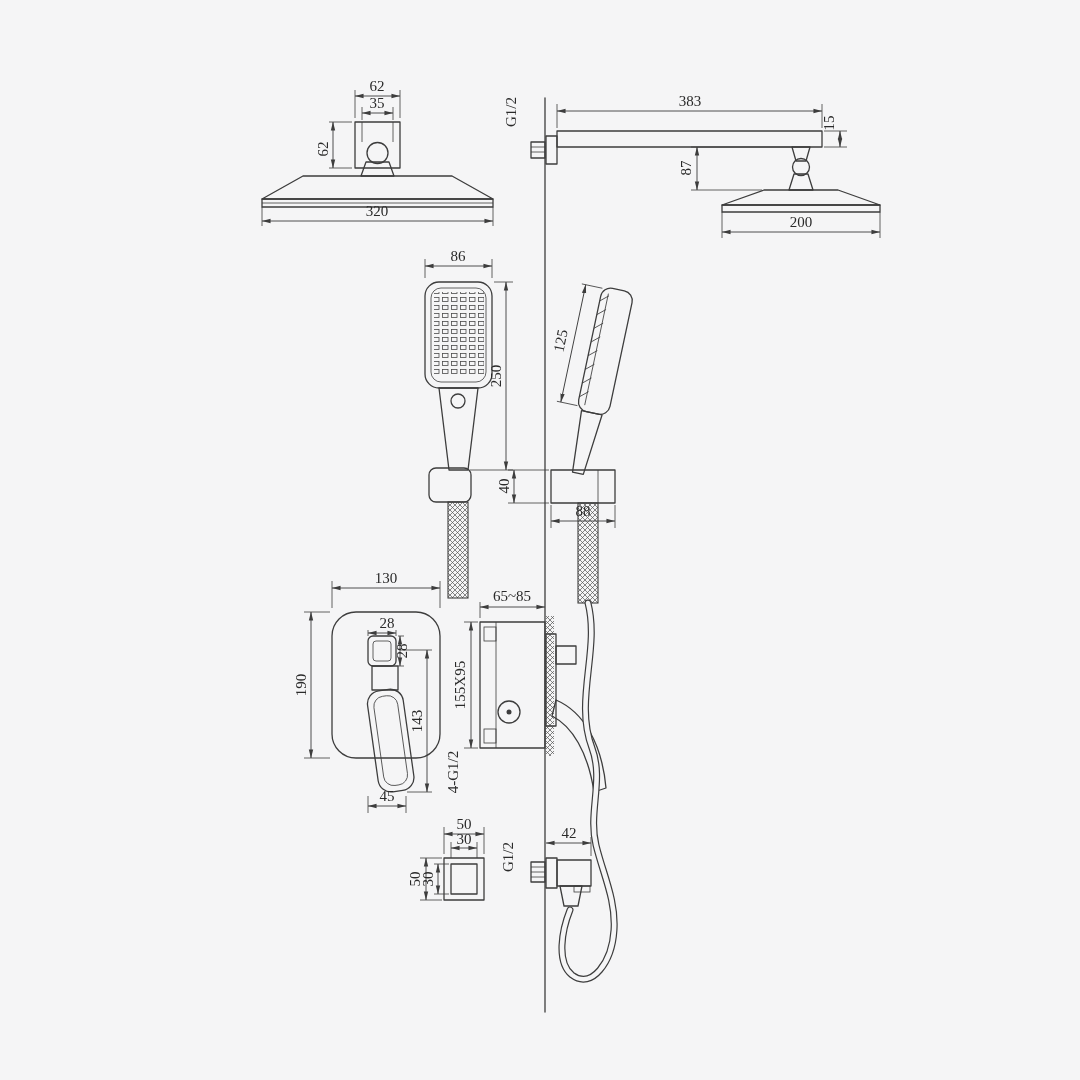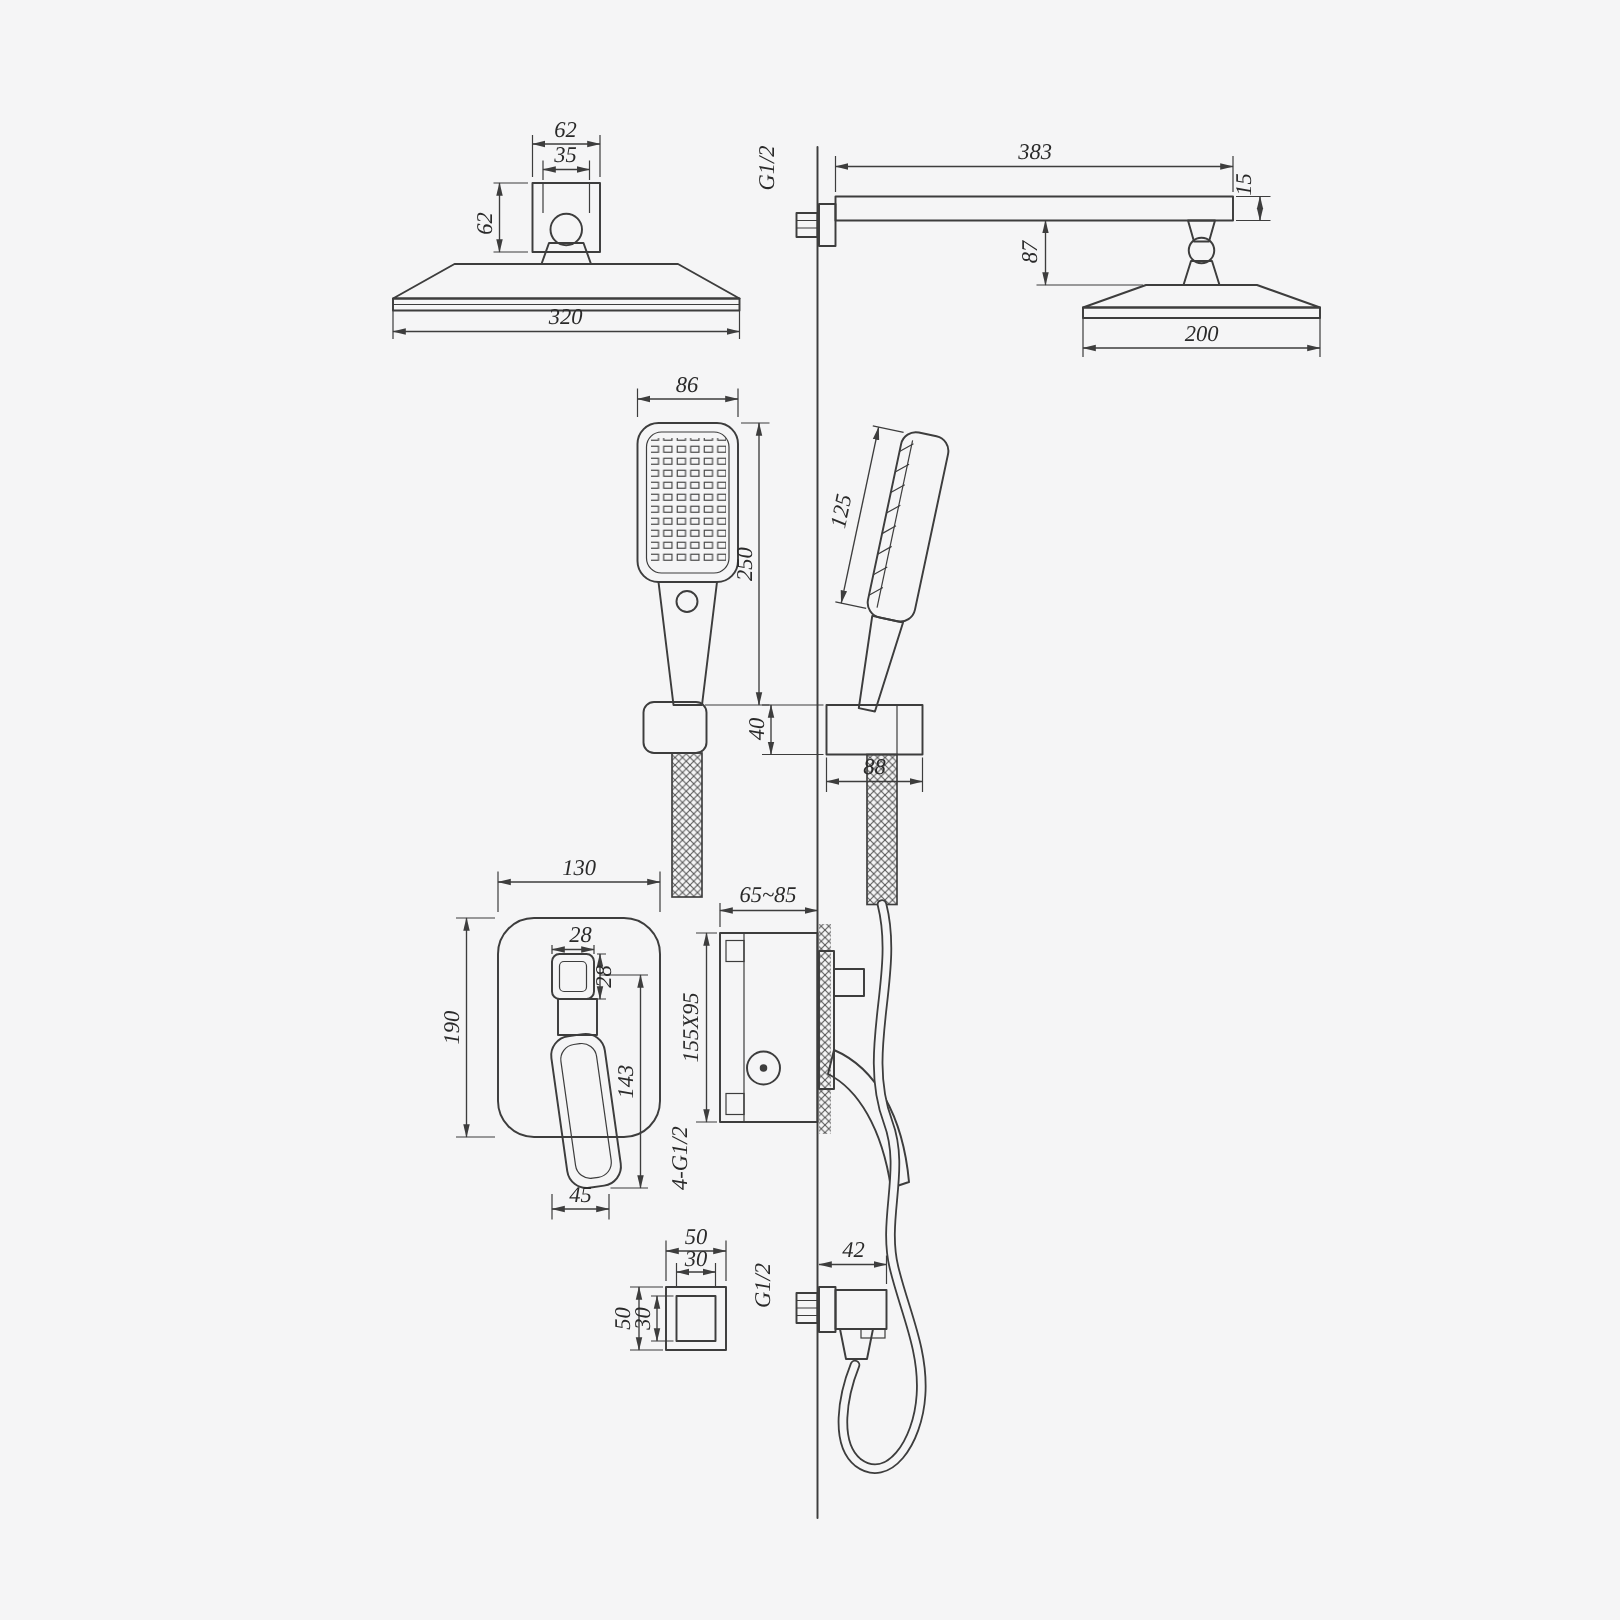"62" .canvas { font-style: italic -> none }
